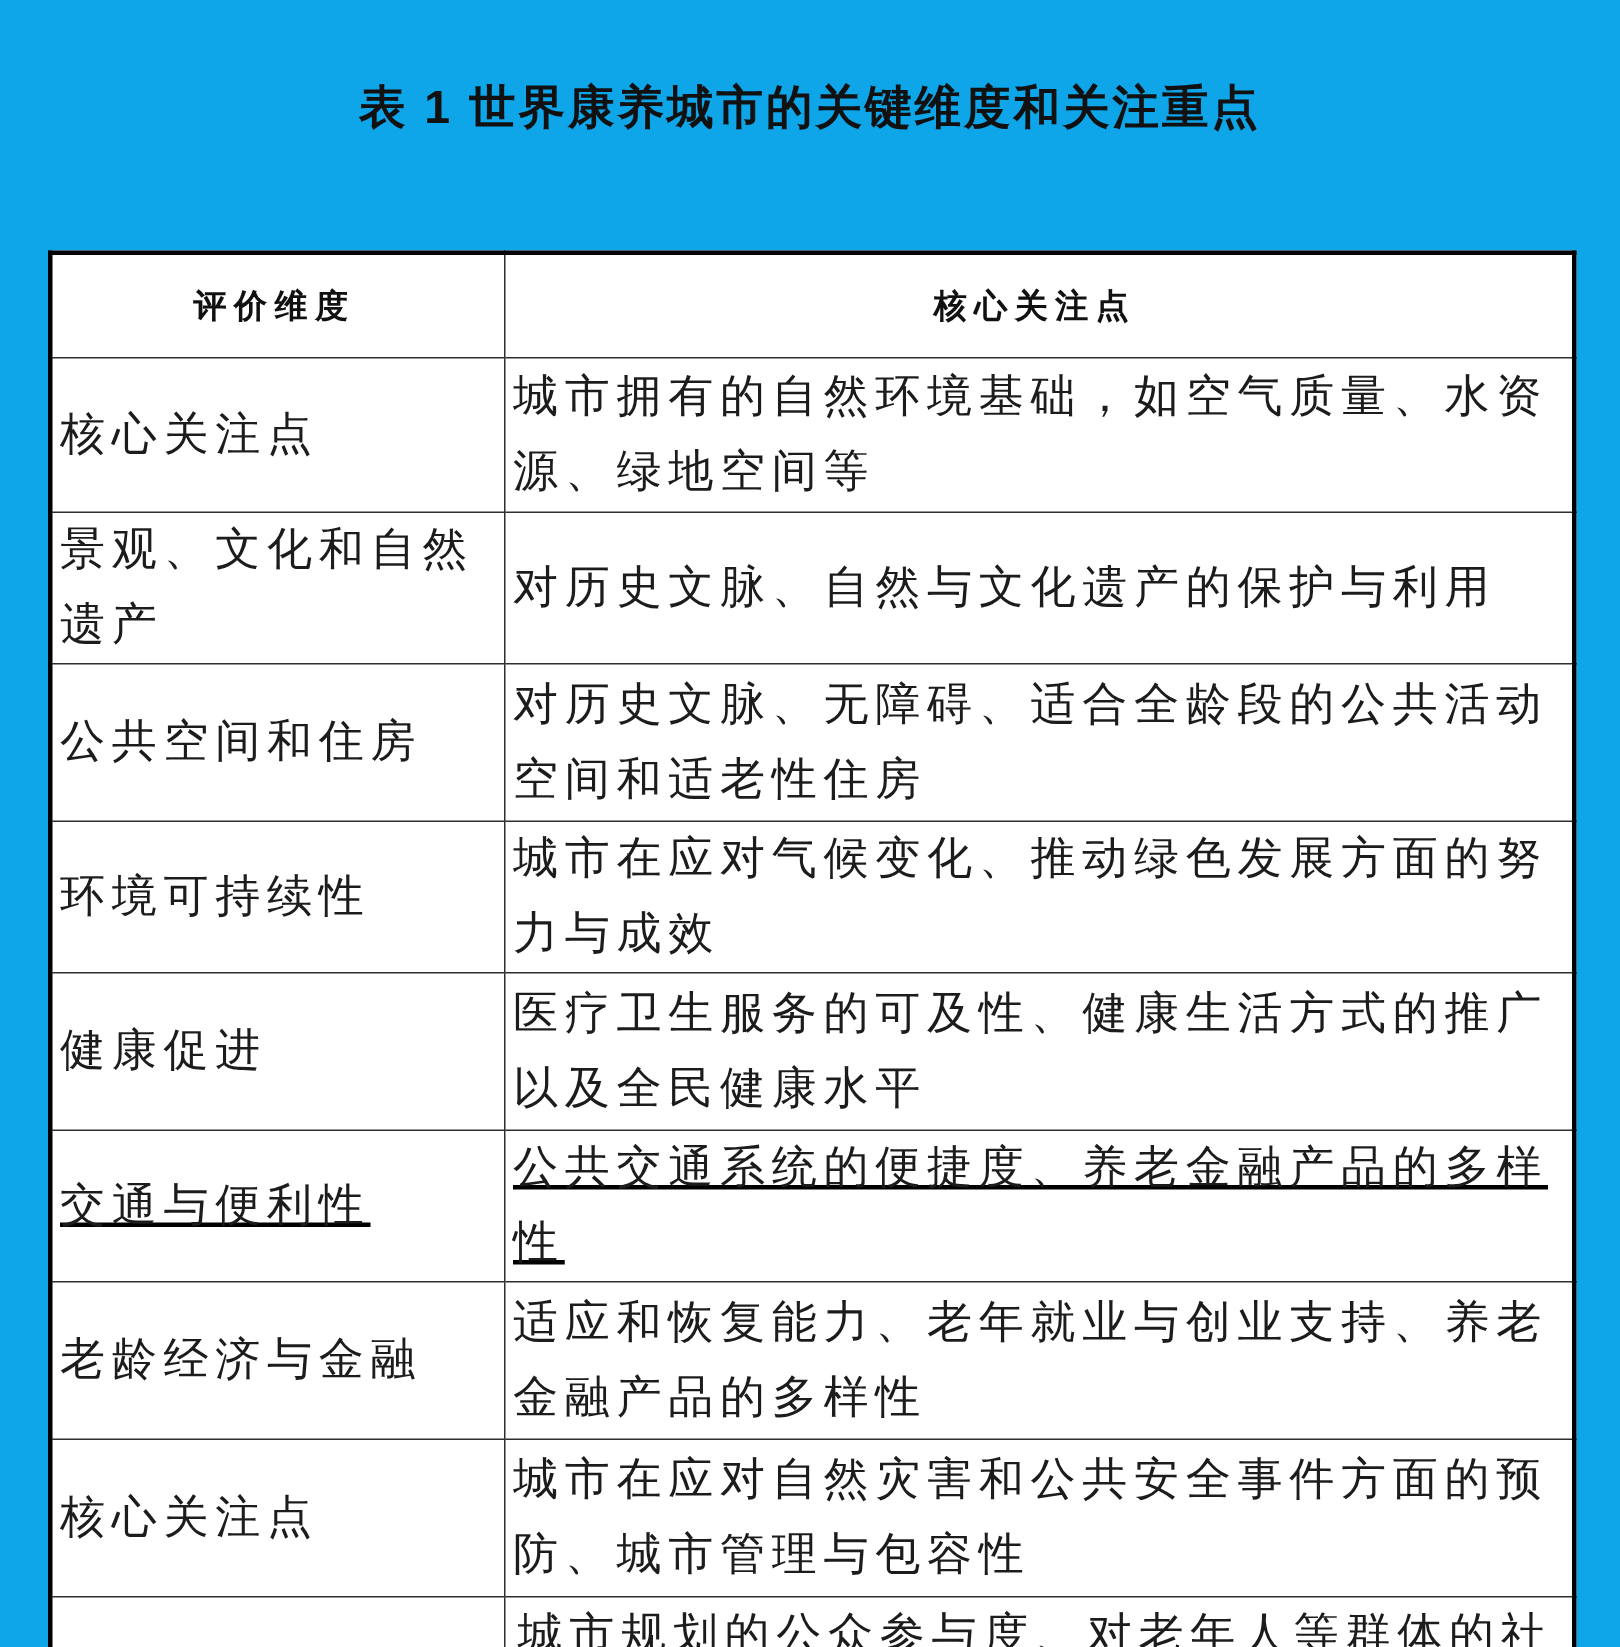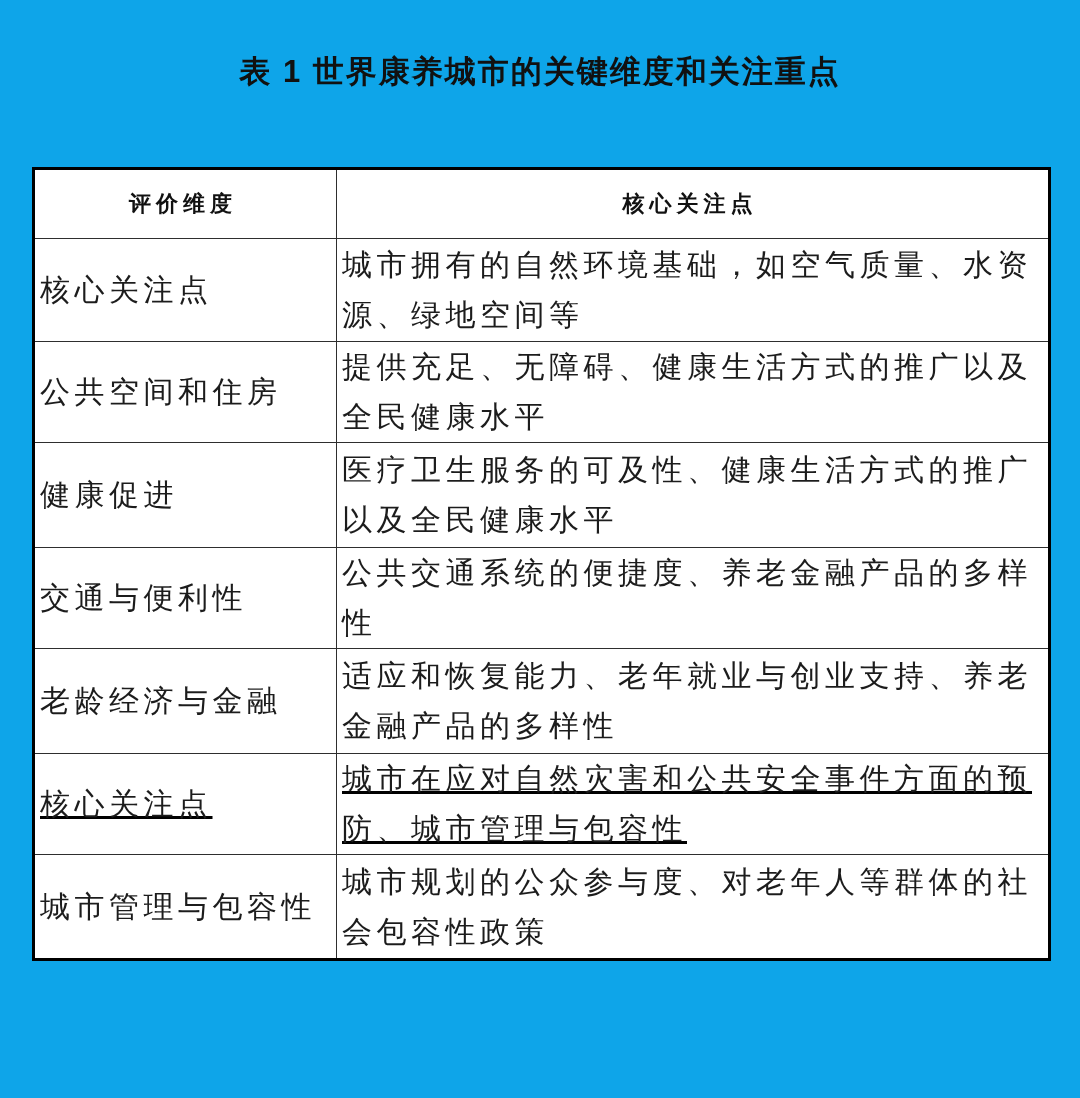"景观、文化和自然遗产" tr { html: none -> <tr> <td>景观、文化和自然遗产</td> <td>对历史文脉、自然与文化遗产的保护与利用</td> </tr> }
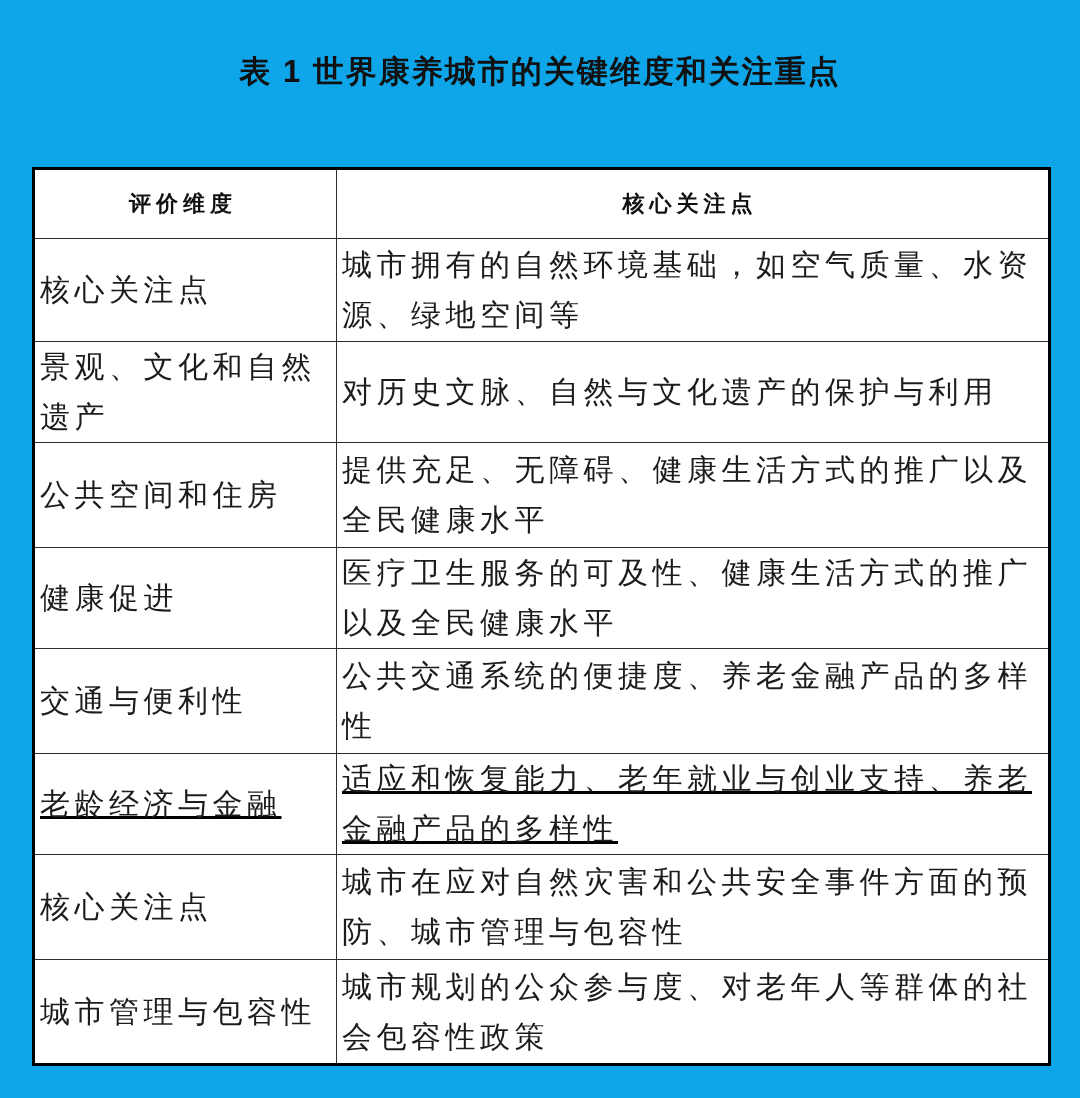"提供充足、无障碍、健康生活方式的推广以及全民健康水平" td { text: 提供充足、无障碍、健康生活方式的推广以及全民健康水平 -> 对历史文脉、无障碍、适合全龄段的公共活动空间和适老性住房 }
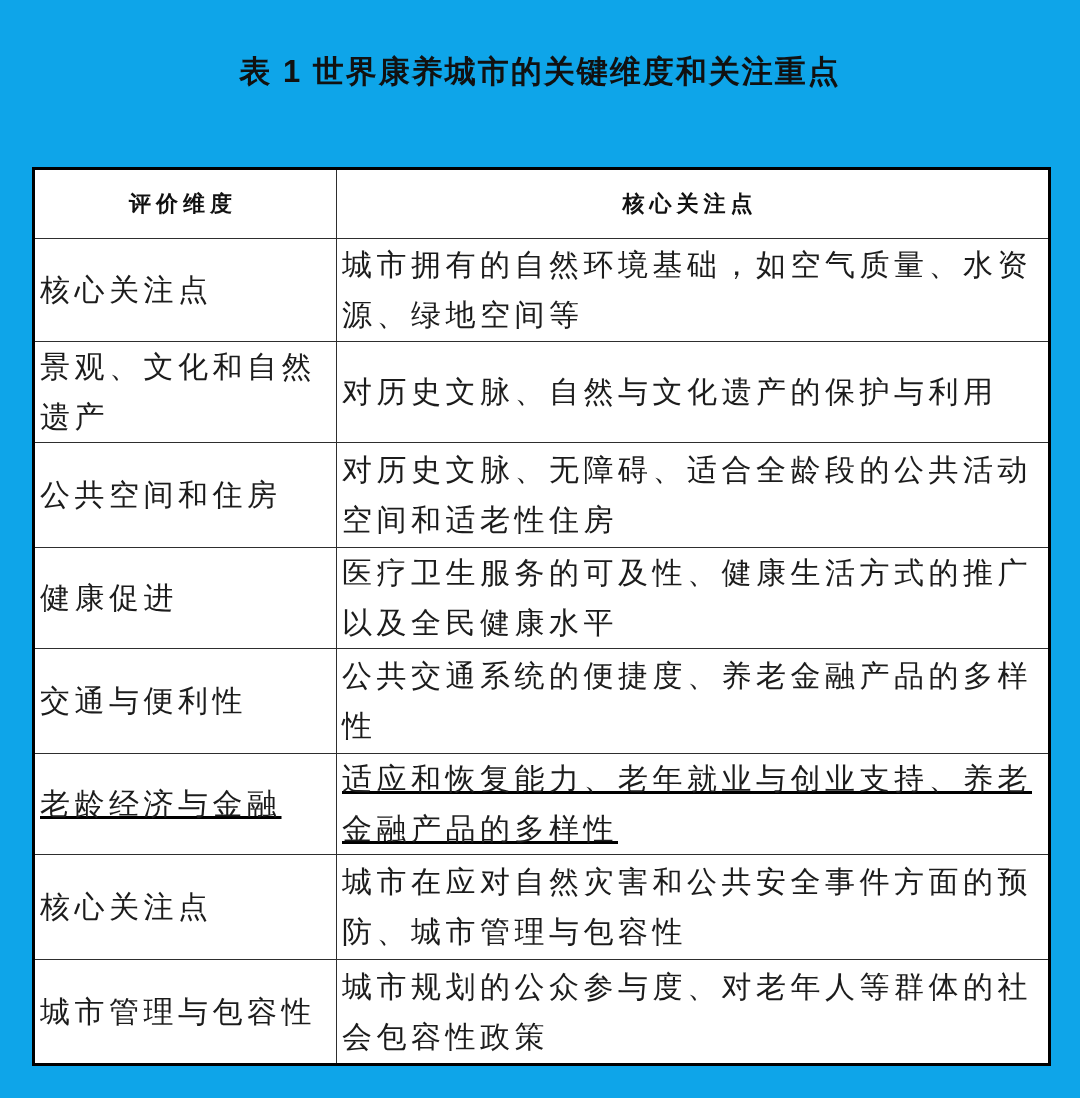"环境可持续性" tr { html: none -> <tr> <td>环境可持续性</td> <td>城市在应对气候变化、推动绿色发展方面的努力与成效</td> </tr> }
